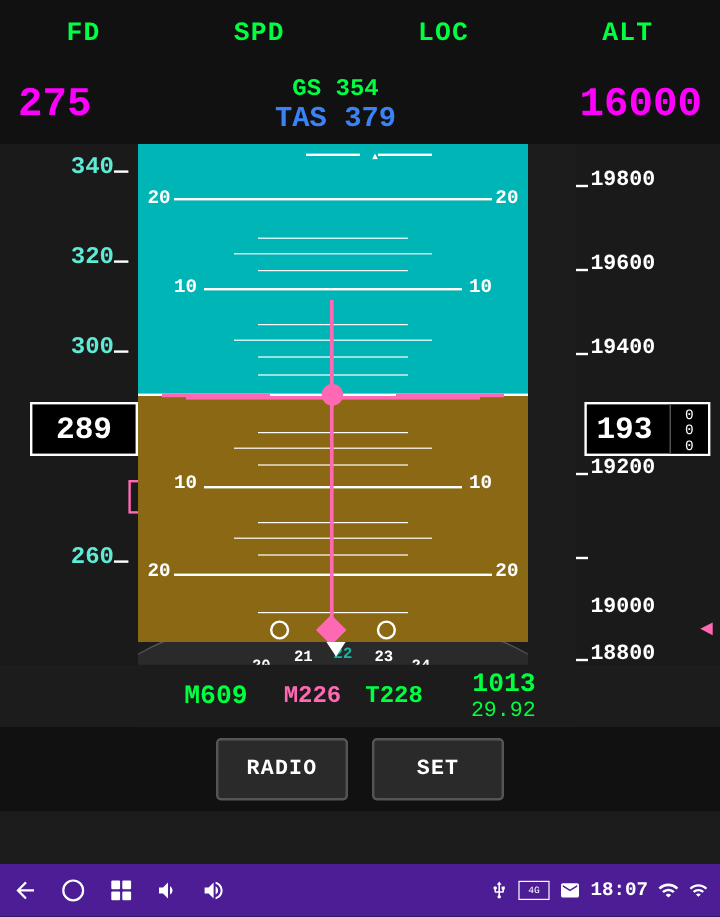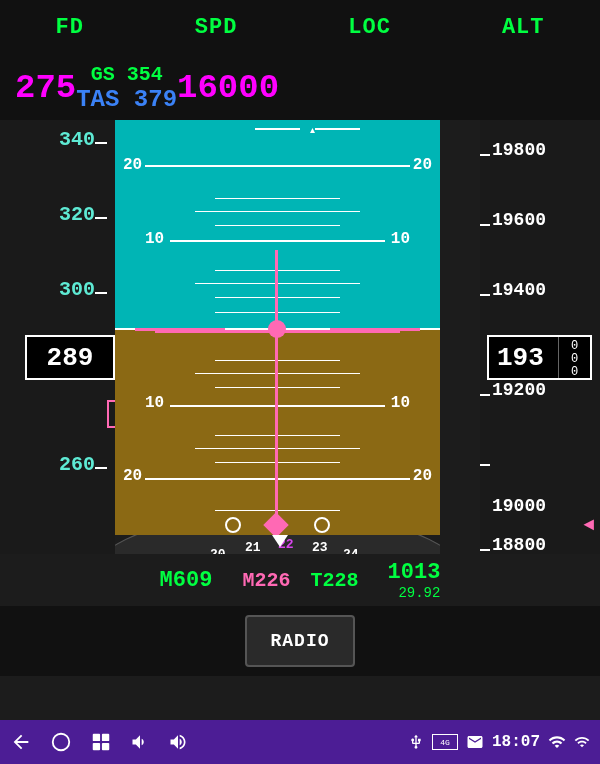"275" .info-row { justify-content: none -> space-between }
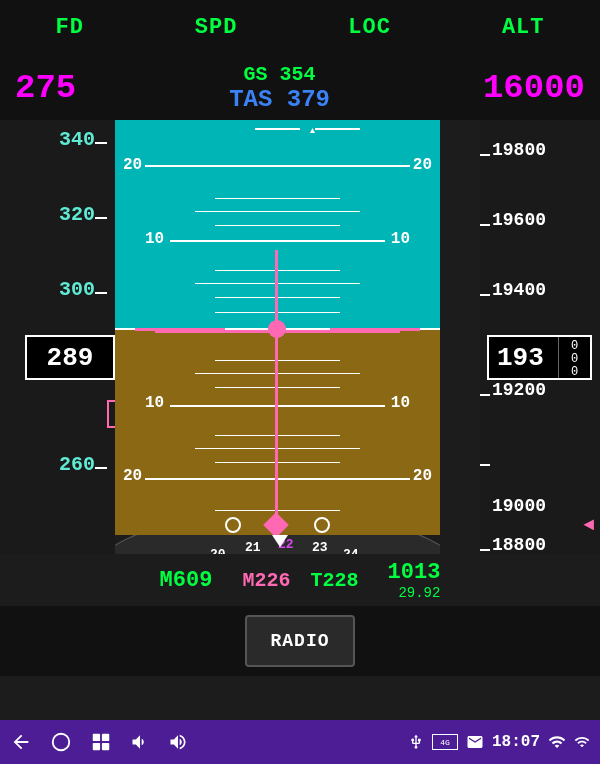"22" span { color: #d946ef -> #14b8a6 }
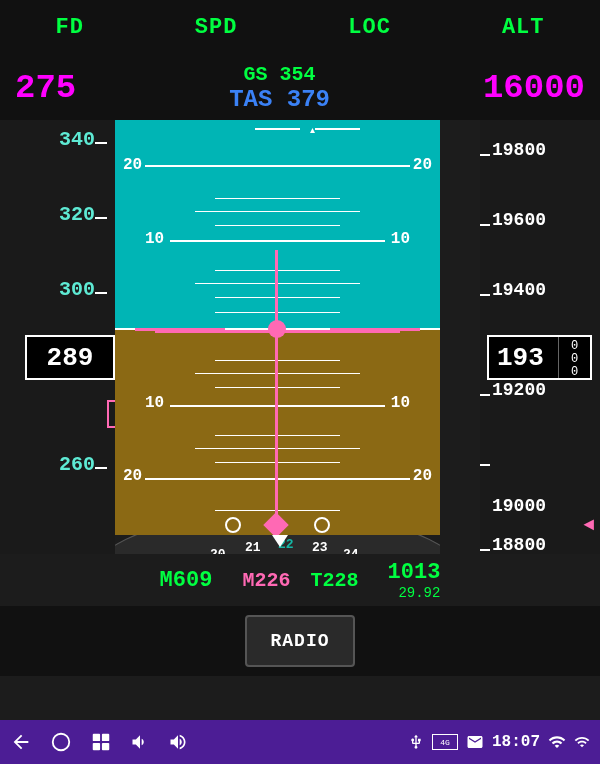"29.92" .baro-inhg { font-size: 14px -> 18px }
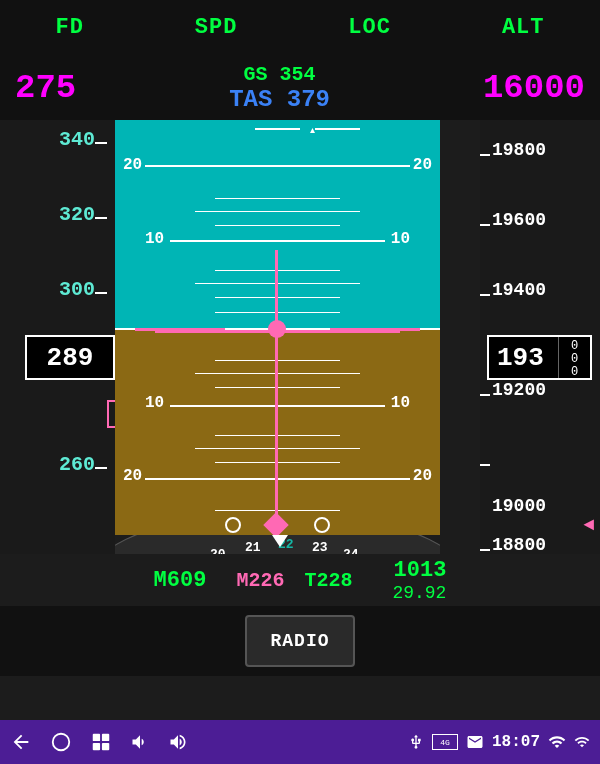"SET" div.instrument-btn { html: none -> <div>SET</div> }
